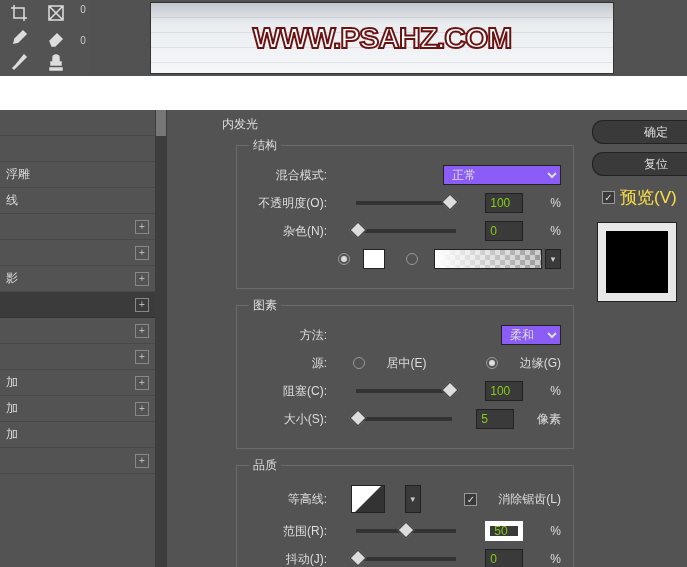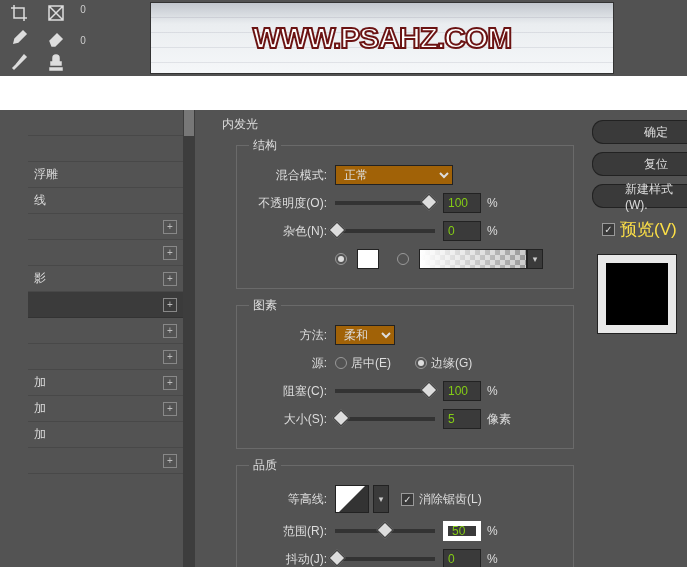"浮雕" .left-col { padding-left: 28px -> none }
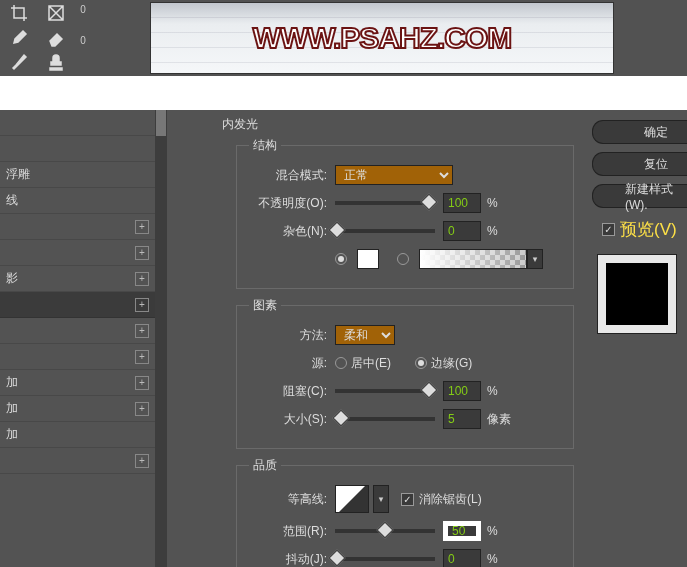"混合模式:" .row { justify-content: none -> space-between }
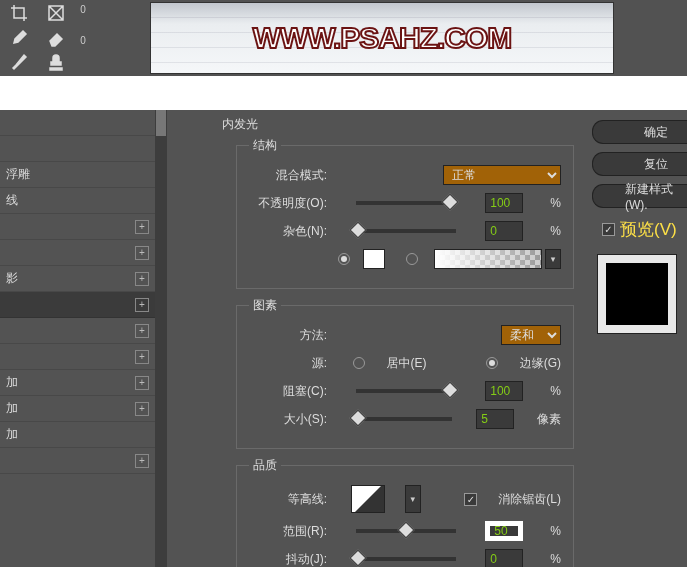"正常" select.combo { background: #a16207 -> #8b5cf6 }
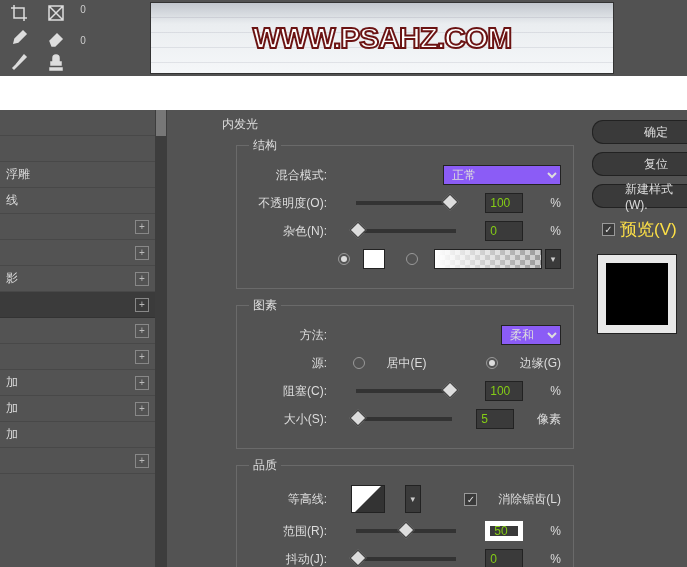"新建样式(W)." div.rbtn { html: <div>新建样式(W).</div> -> none }
